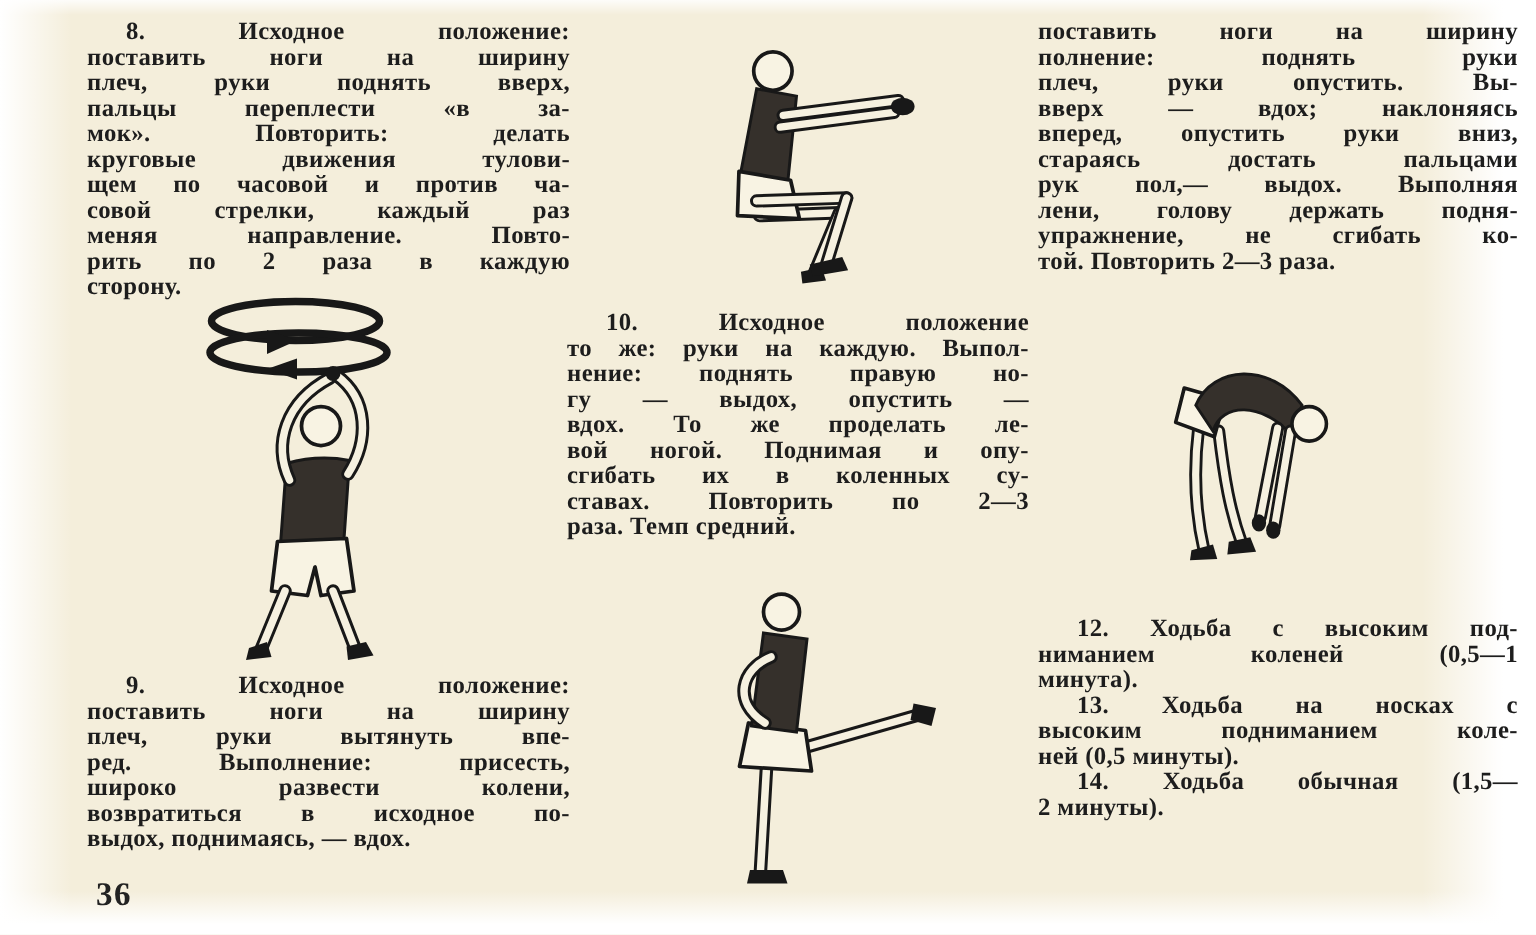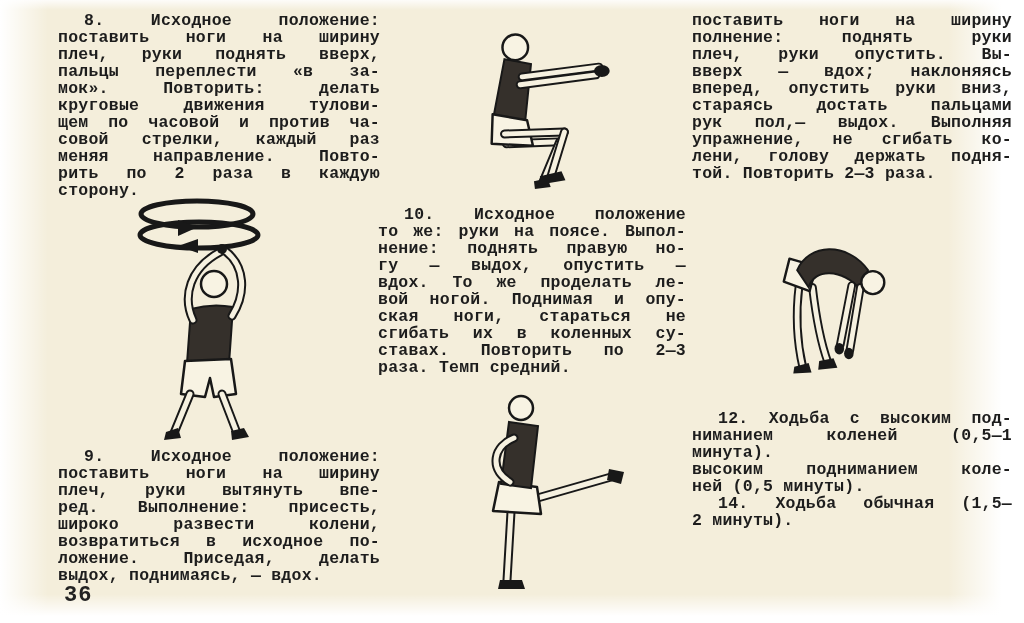"8. Исходное положение:" .page { font-family: Liberation Mono, monospace -> Liberation Serif, serif }
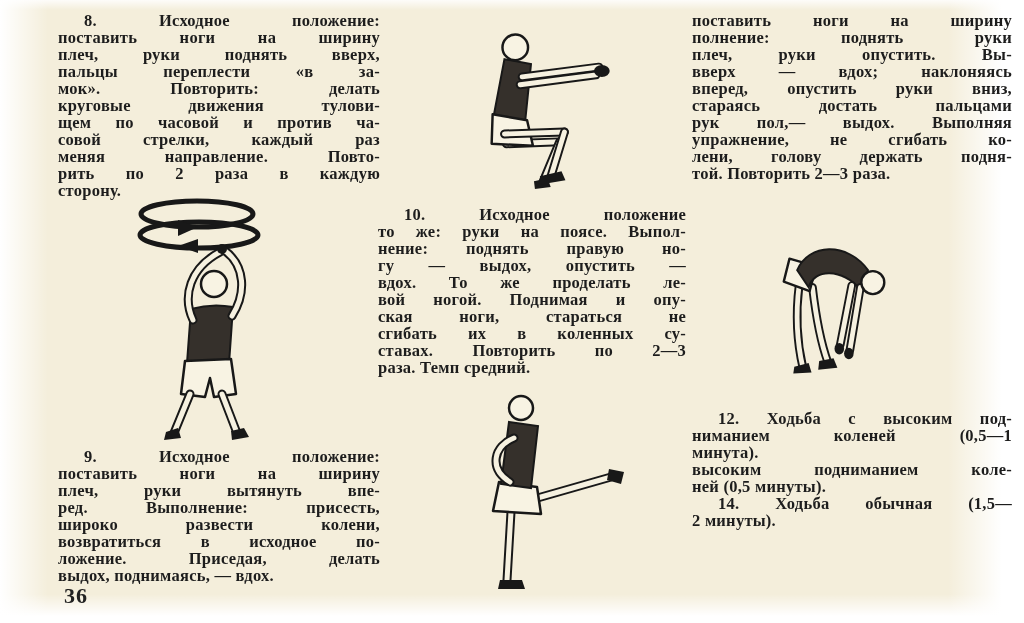"упражнение, не сгибать ко-" div.tline { order: before "лени, голову держать подня-" -> after "лени, голову держать подня-" }
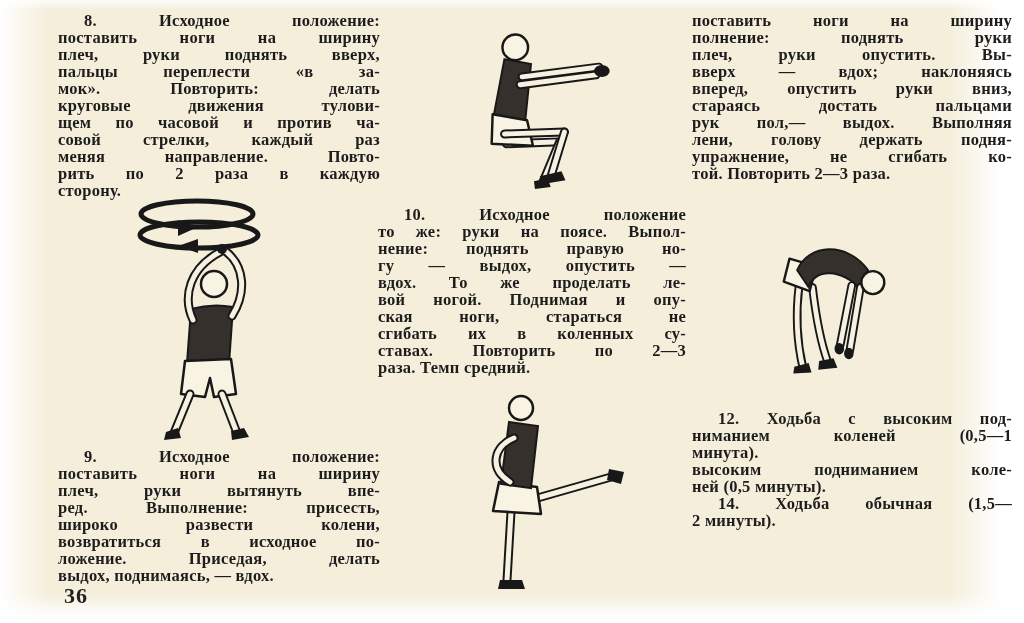"то же: руки на поясе." div.tline { text: поясе -> каждую }
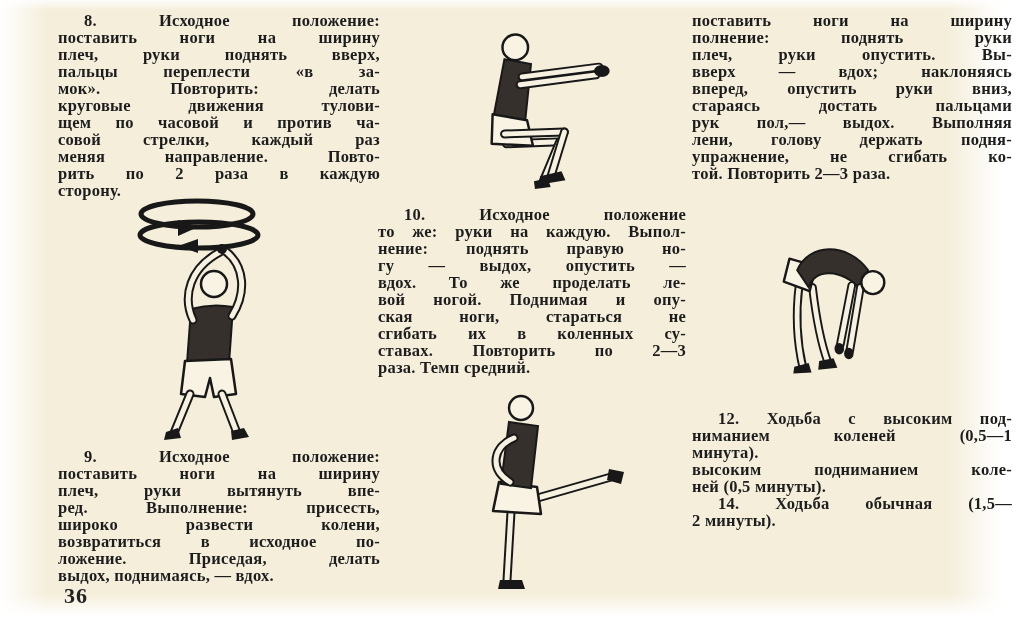"ская ноги, стараться не" div.tline { html: <div>ская ноги, стараться не</div> -> none }
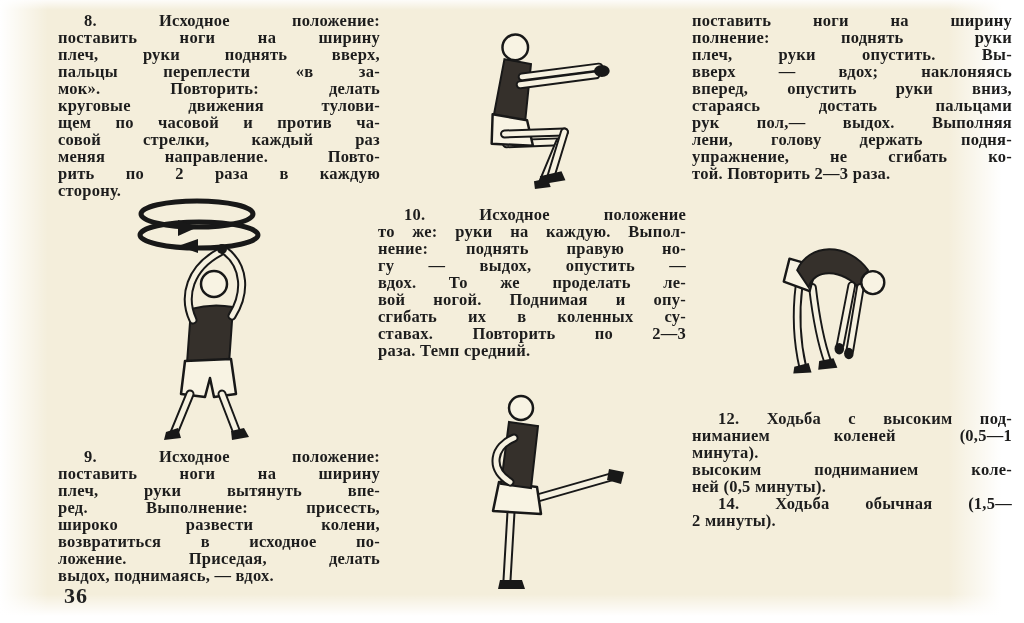"13. Ходьба на носках с" div.tline { html: none -> <div>13. Ходьба на носках с</div> }
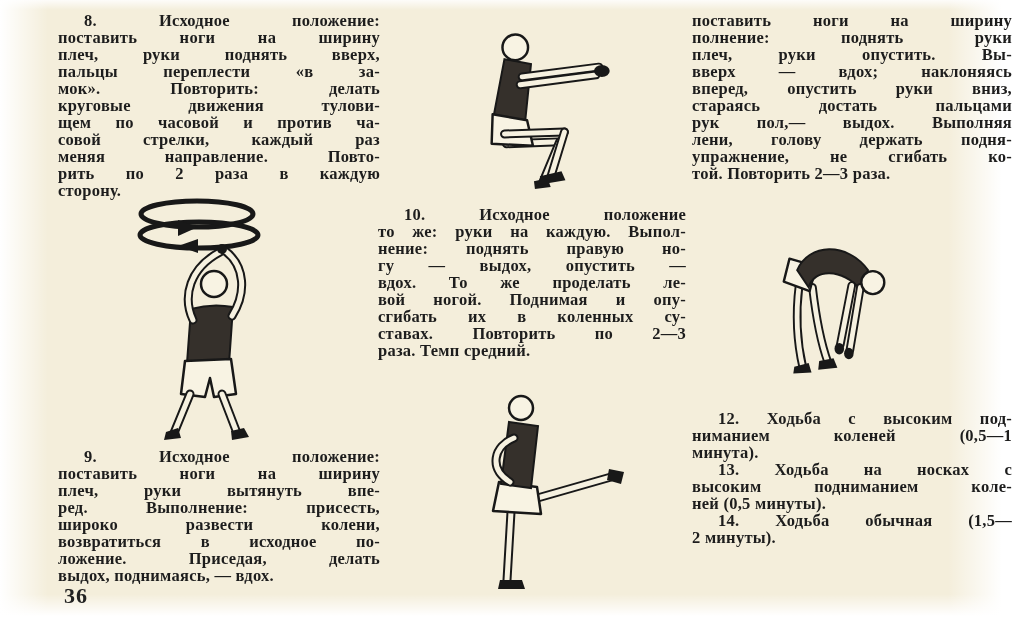"ложение. Приседая, делать" div.tline { html: <div>ложение. Приседая, делать</div> -> none }
